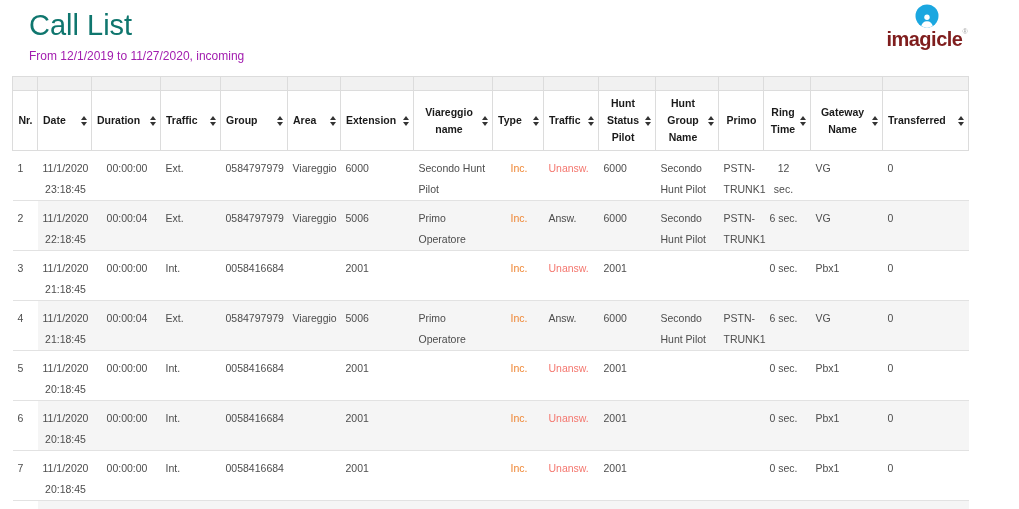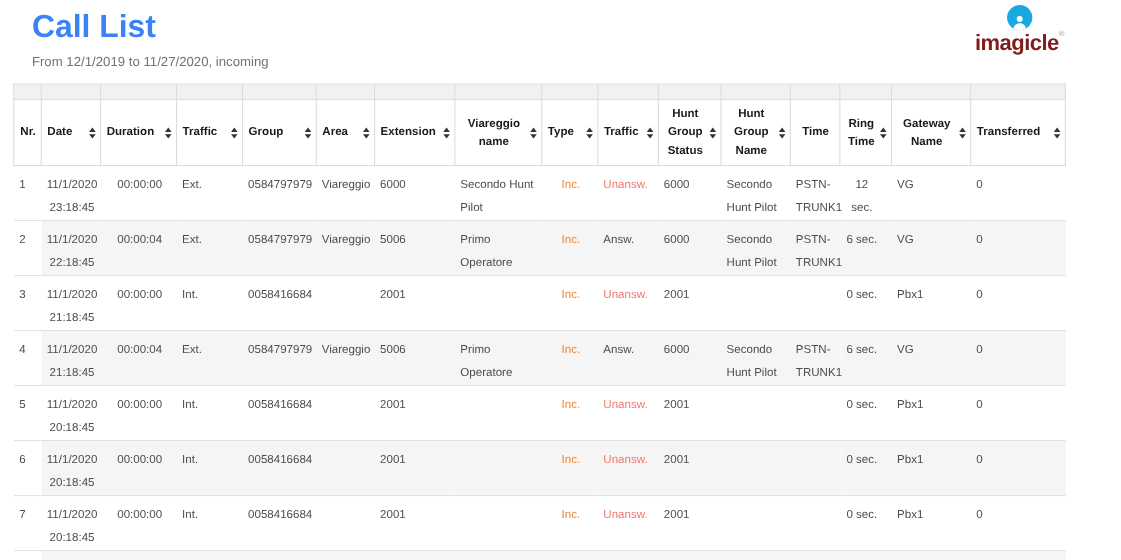"Call List" .page-title { color: #3b82f6 -> #0f766e; font-weight: 700 -> 400 }
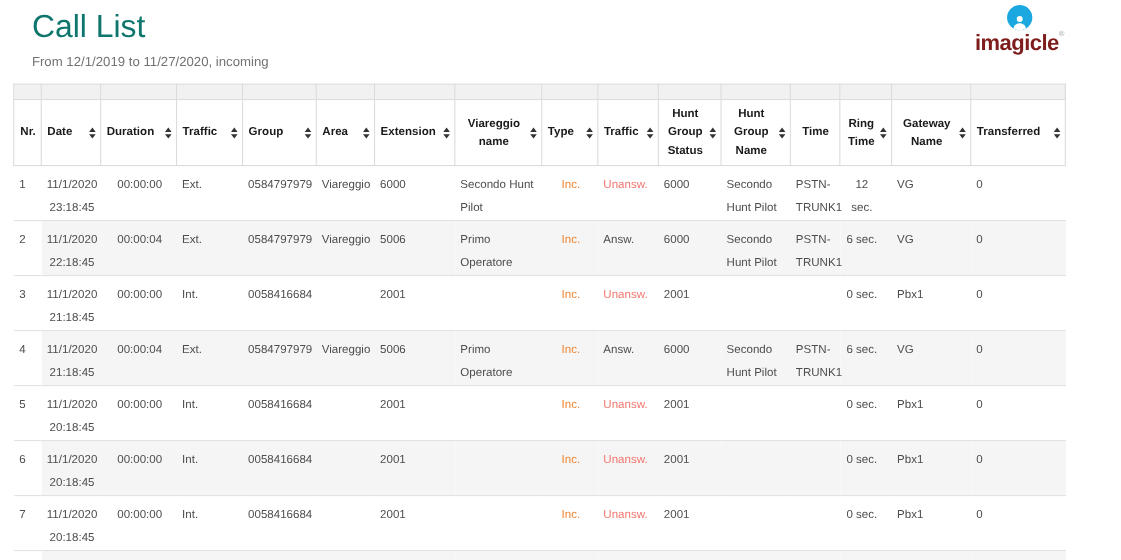"From 12/1/2019 to 11/27/2020, incoming" .page-subtitle { color: #737373 -> #a21caf }
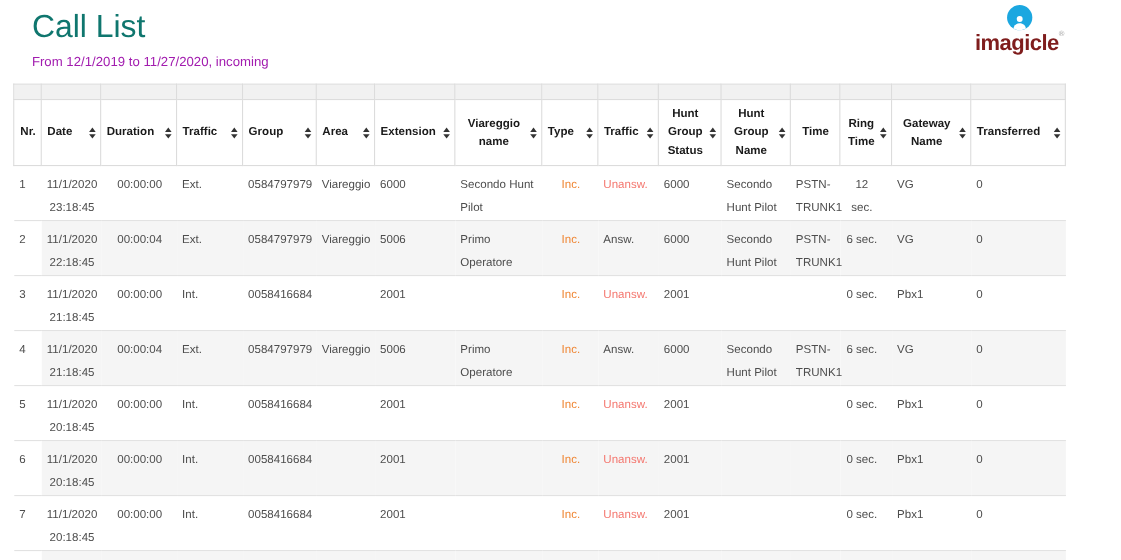"Hunt Group Status" span.hlabel { text: Group Status -> Status Pilot }
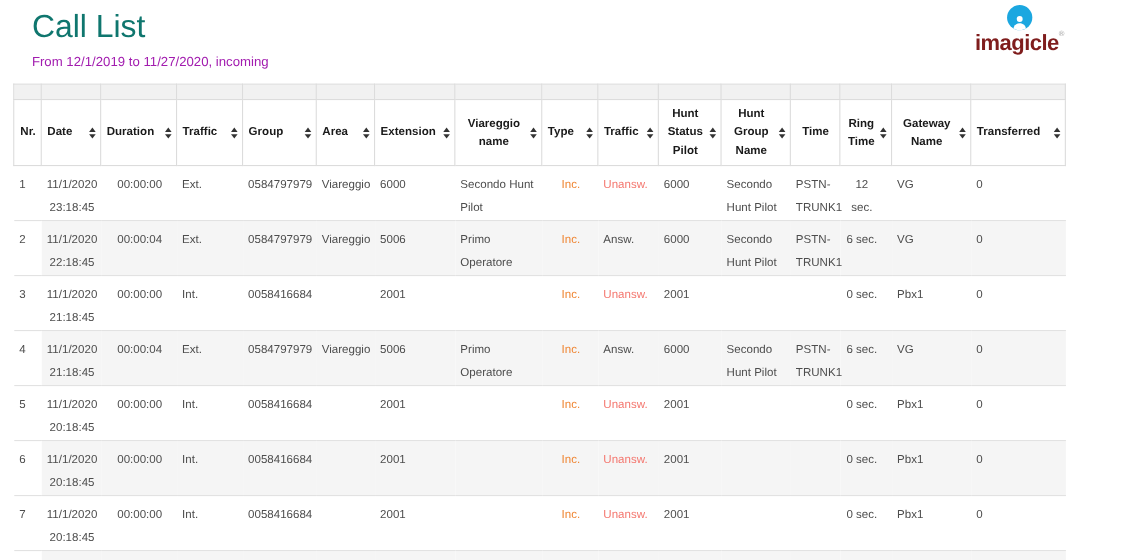"Time" span.hlabel { text: Time -> Primo }
